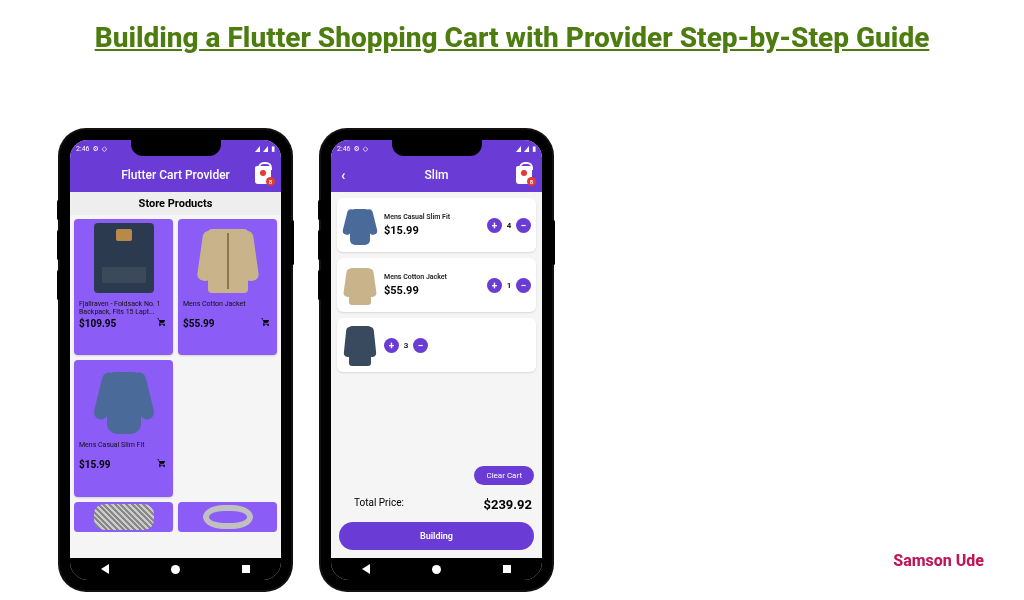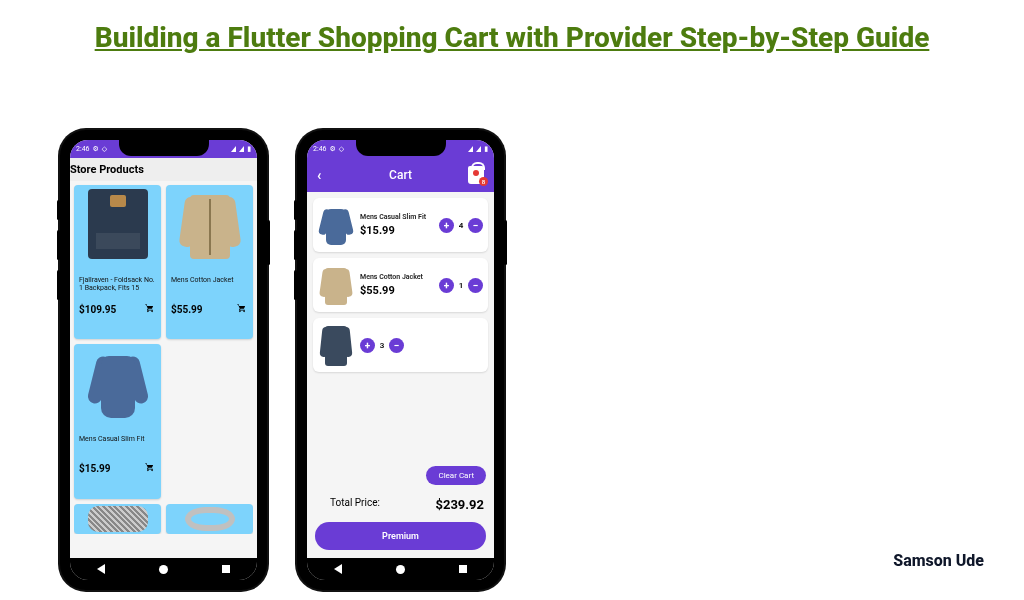"2:46" .phone { width: 207px -> 231px }
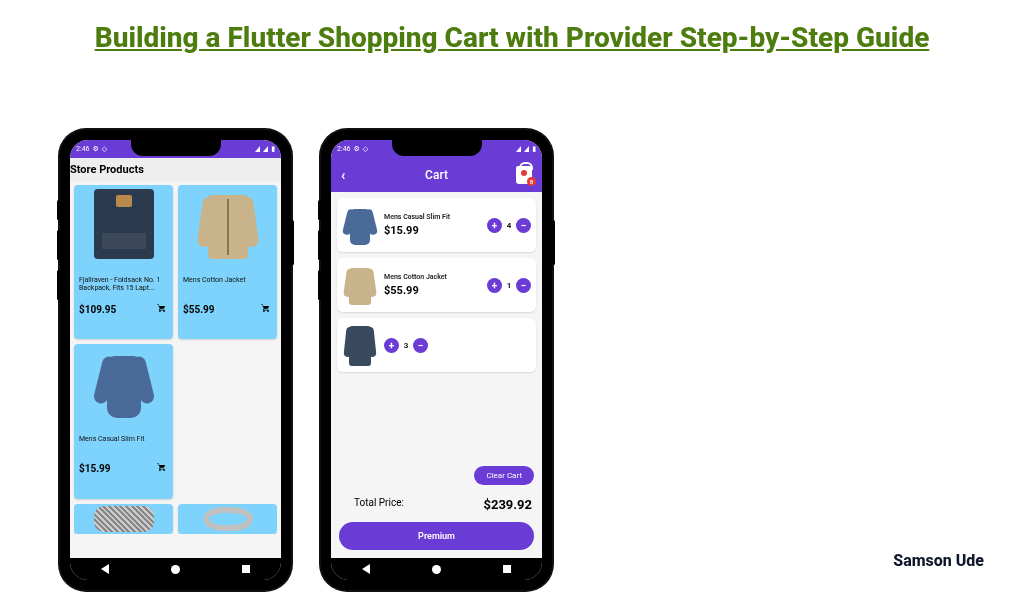"Flutter Cart Provider" div.app-bar { html: none -> <div> <span>Flutter Cart Provider</span> <div> <div> <div></div> </div> <div>8</div> </div> </div> }
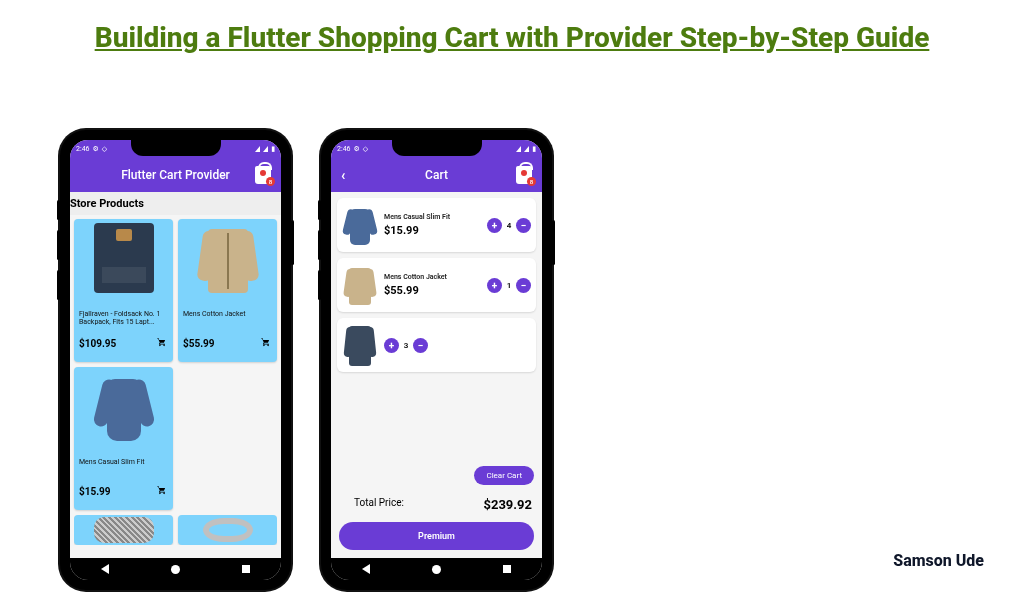"Cart" span { text: Cart -> Slim }
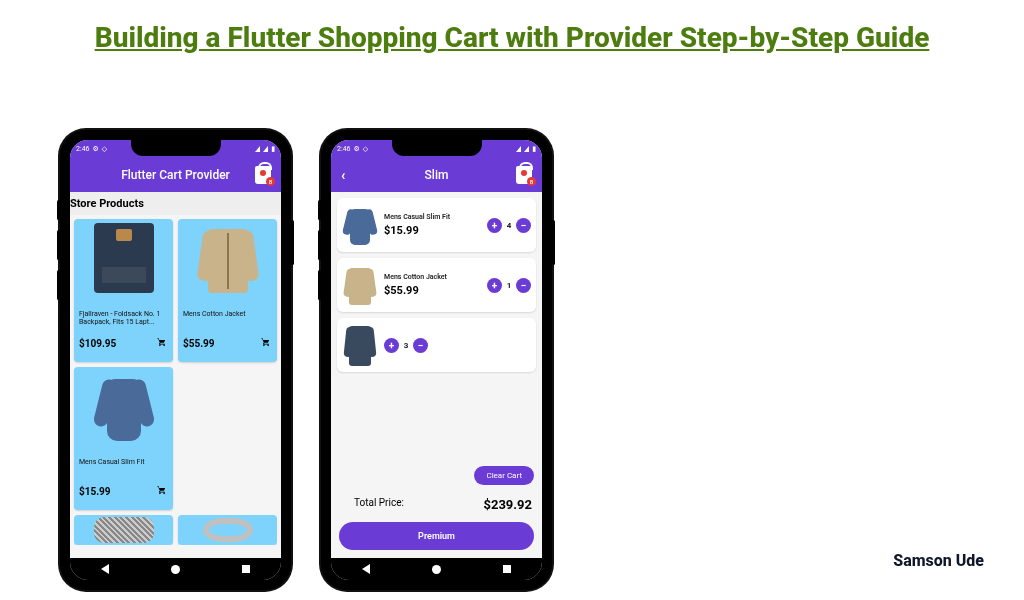"Store Products" .section-header { text-align: left -> center }
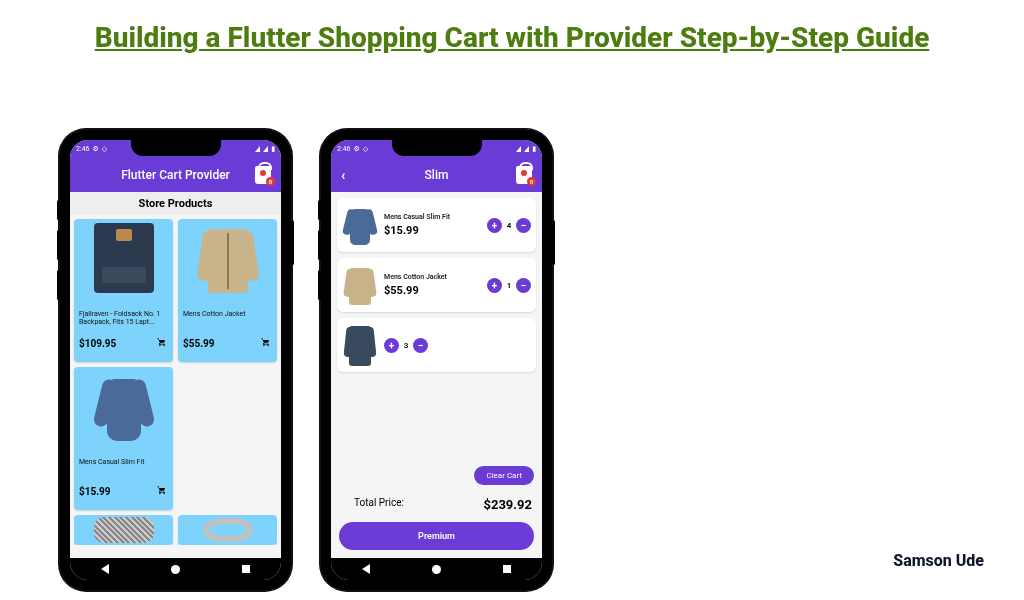"Fjallraven - Foldsack No. 1" .card { background: #7dd3fc -> #8b5cf6; gap: 10px -> none }
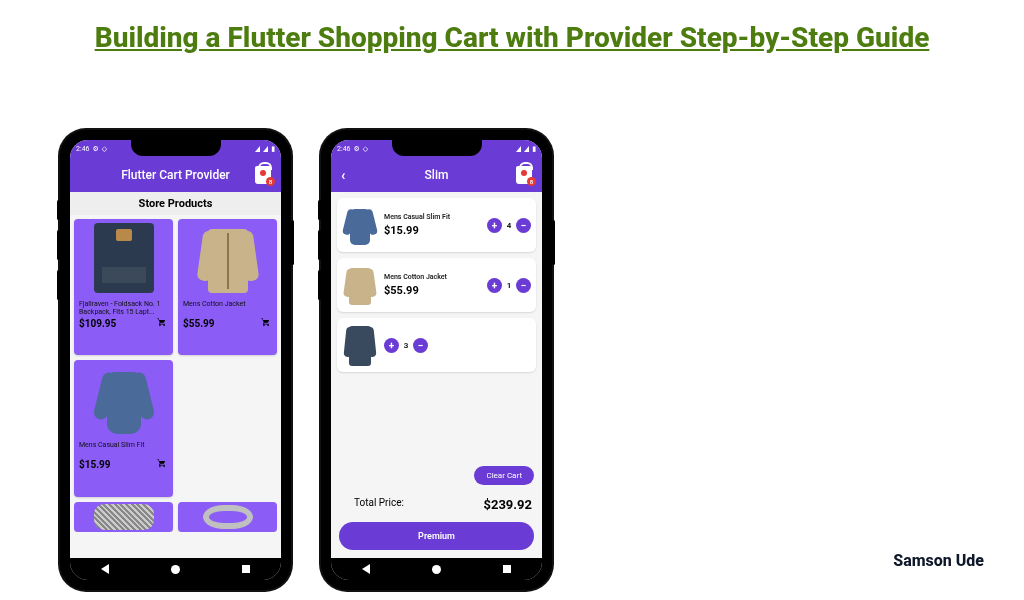"Premium" div.checkout-btn { text: Premium -> Building }
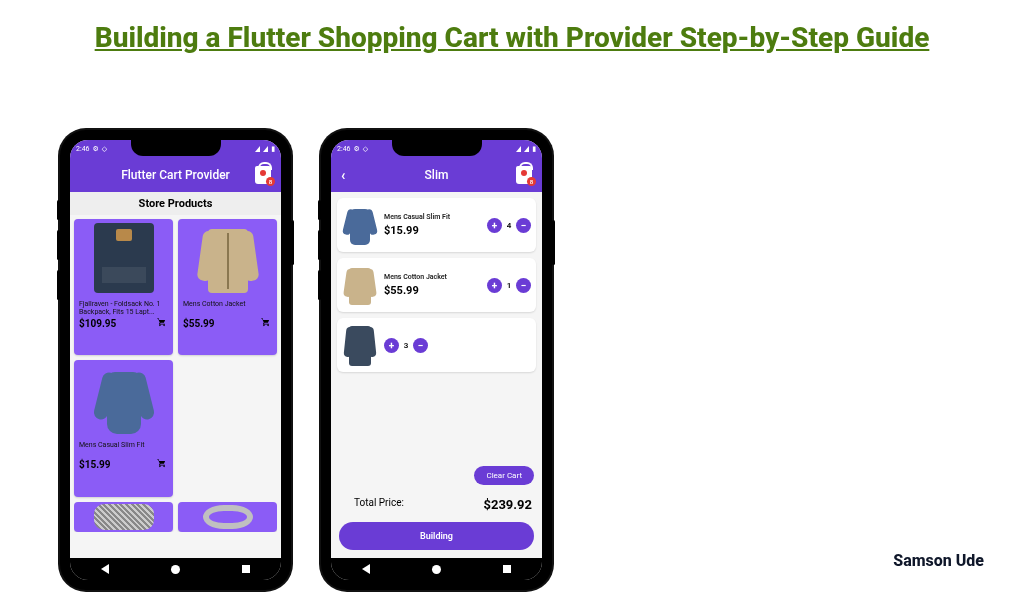"Samson Ude" .author { color: #0f172a -> #be185d }
